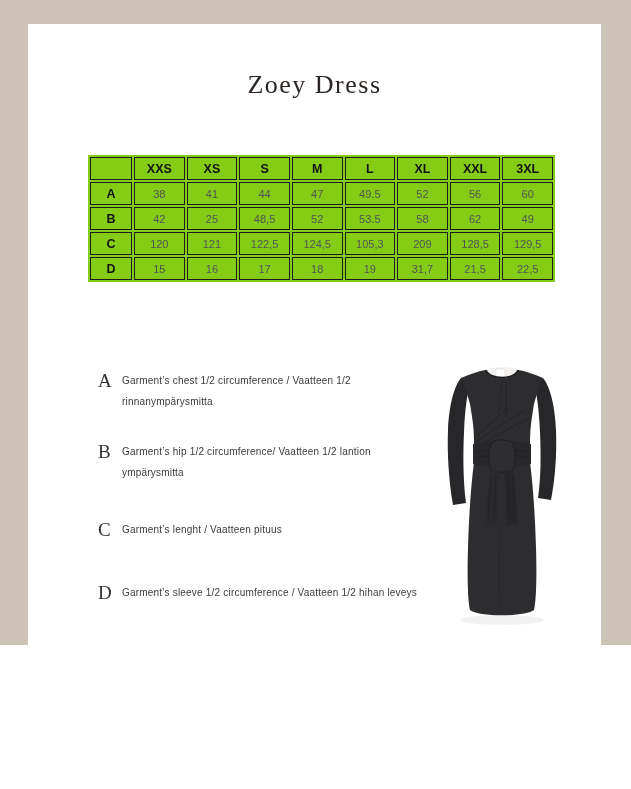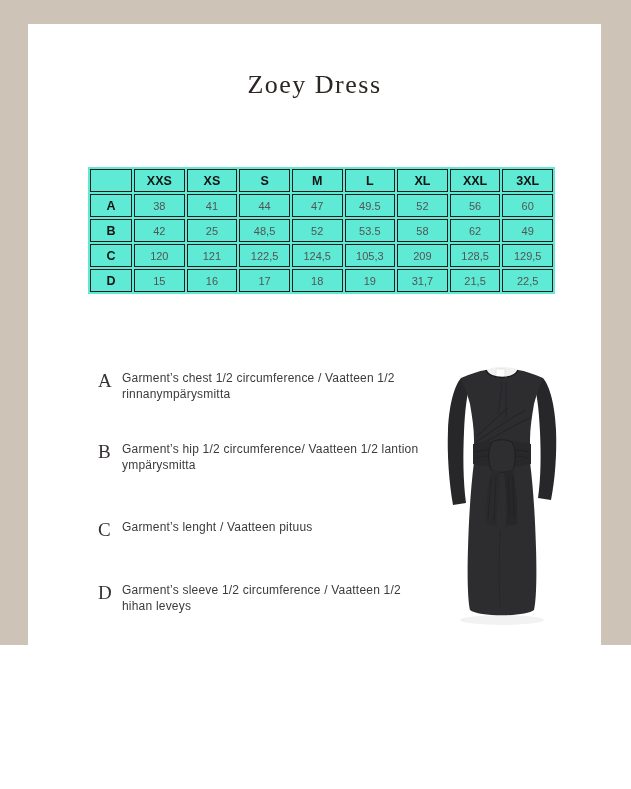"XXS" table.size-table { background: #5eead4 -> #84cc16; top: 143px -> 131px }
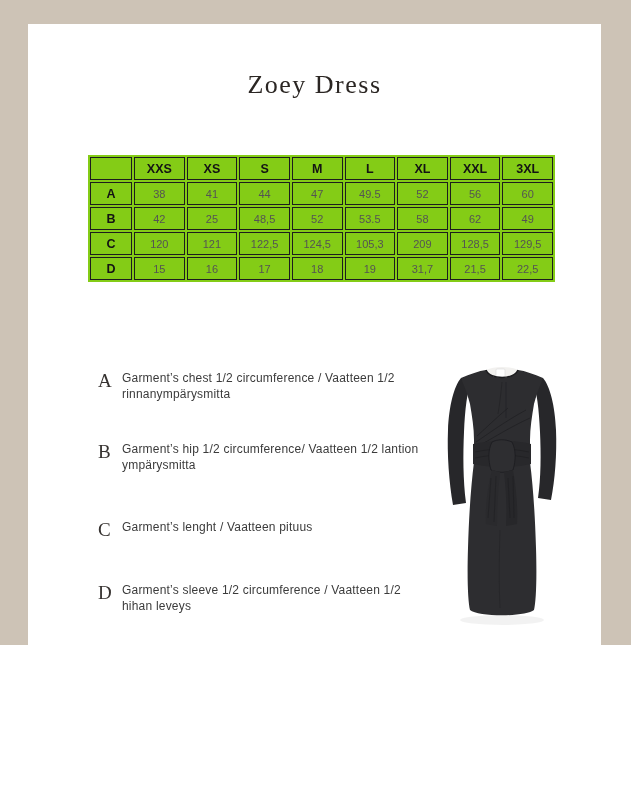"Garment’s chest 1/2 circumference /" .legend-text { font-size: 12px -> 10px; line-height: 16px -> 21px }
